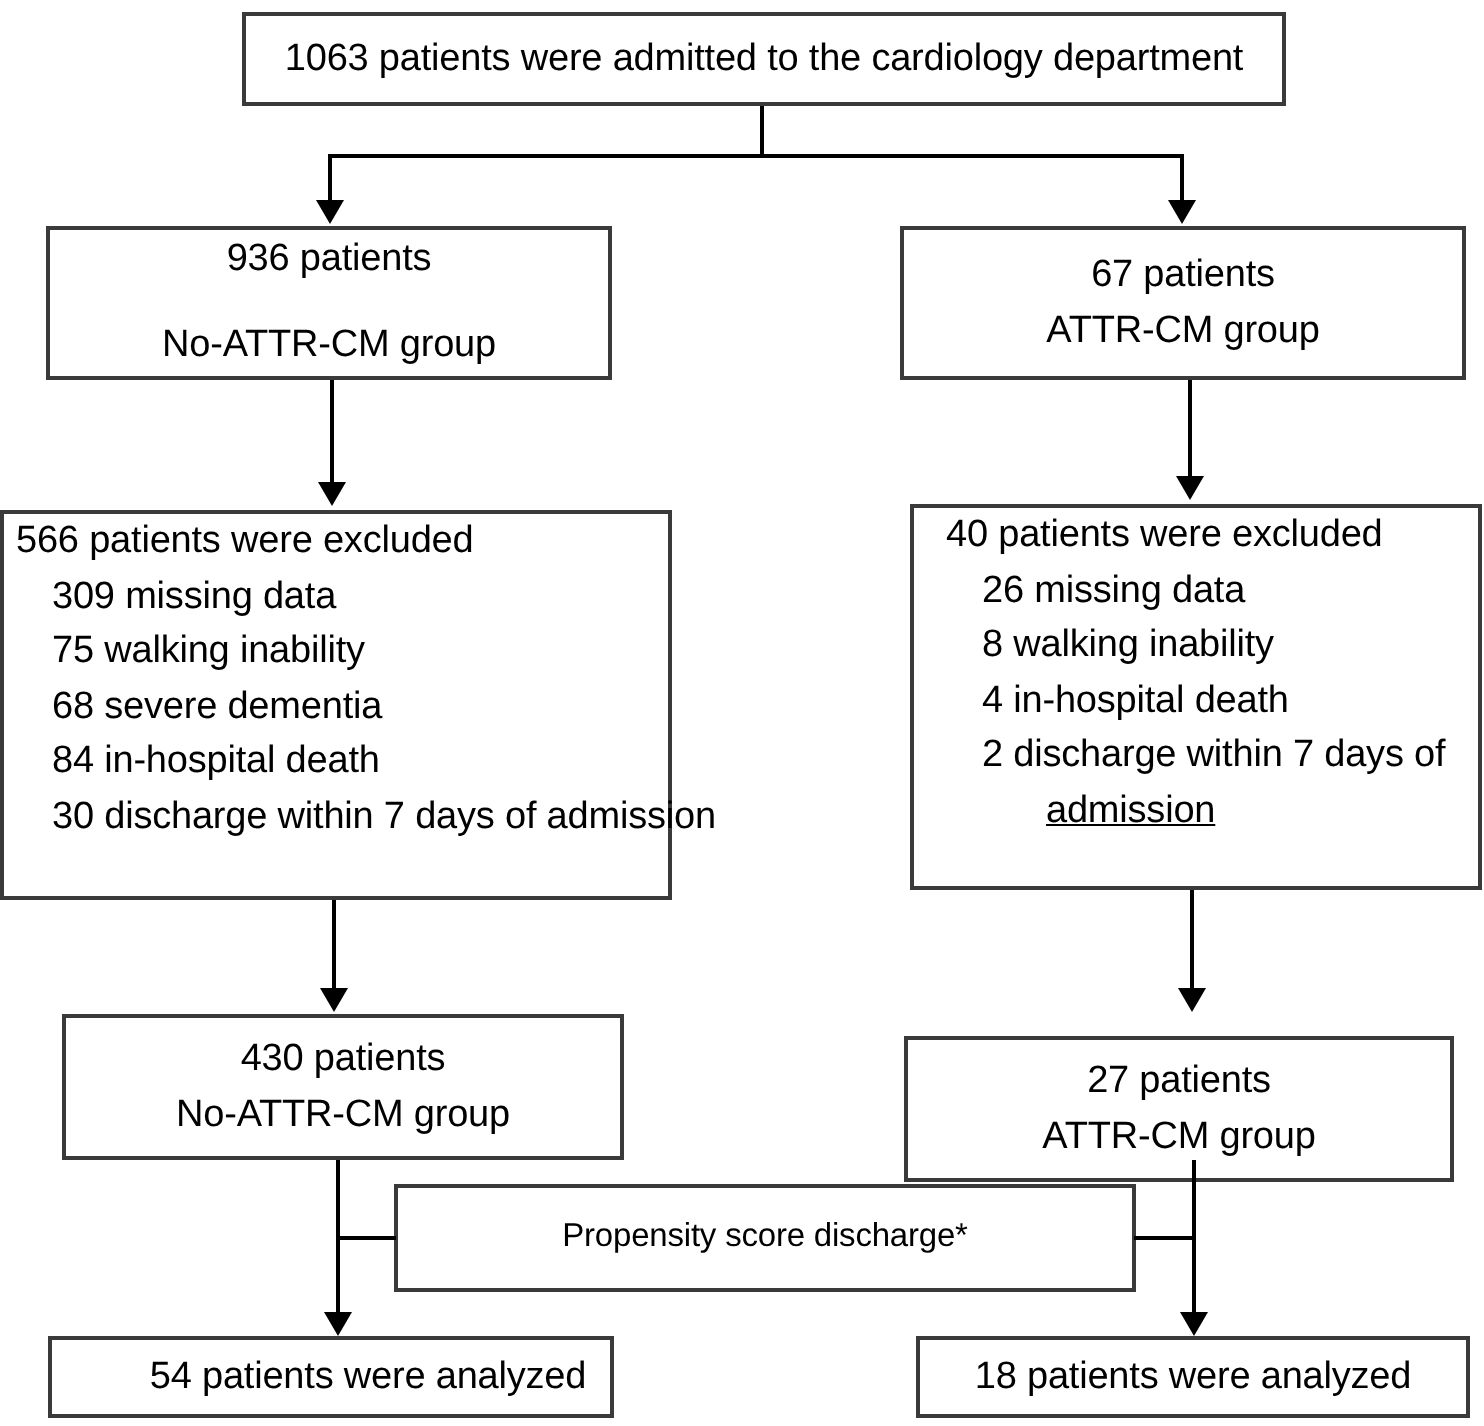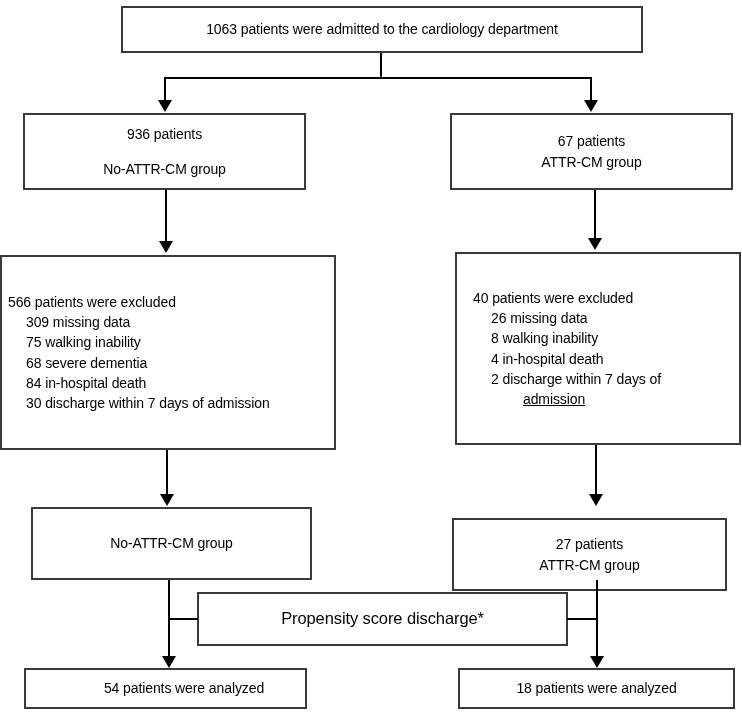"1063 patients were admitted to" .box { font-size: 14px -> 19px }
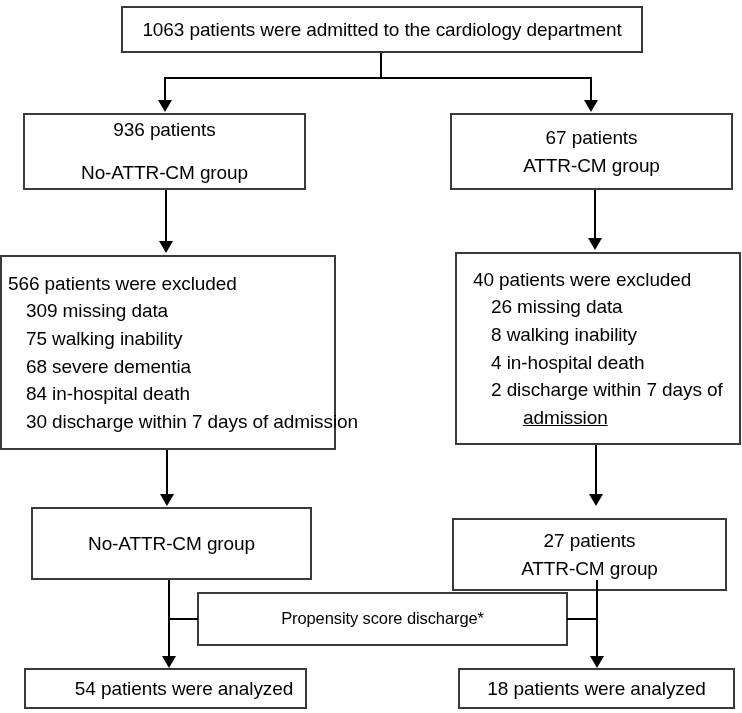"566 patients were excluded" .box.listbox { justify-content: center -> flex-start }
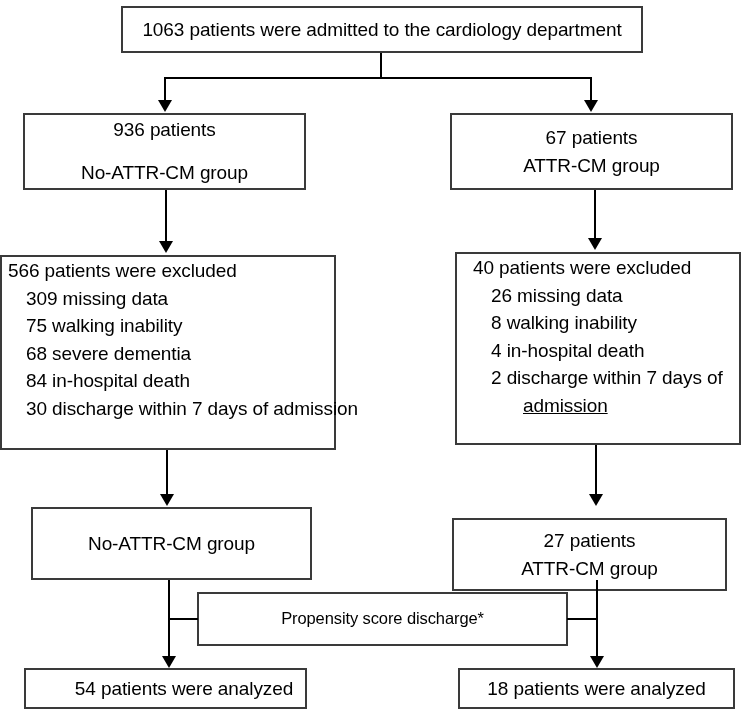"430 patients" span.line { html: none -> <span>430 patients</span> }
